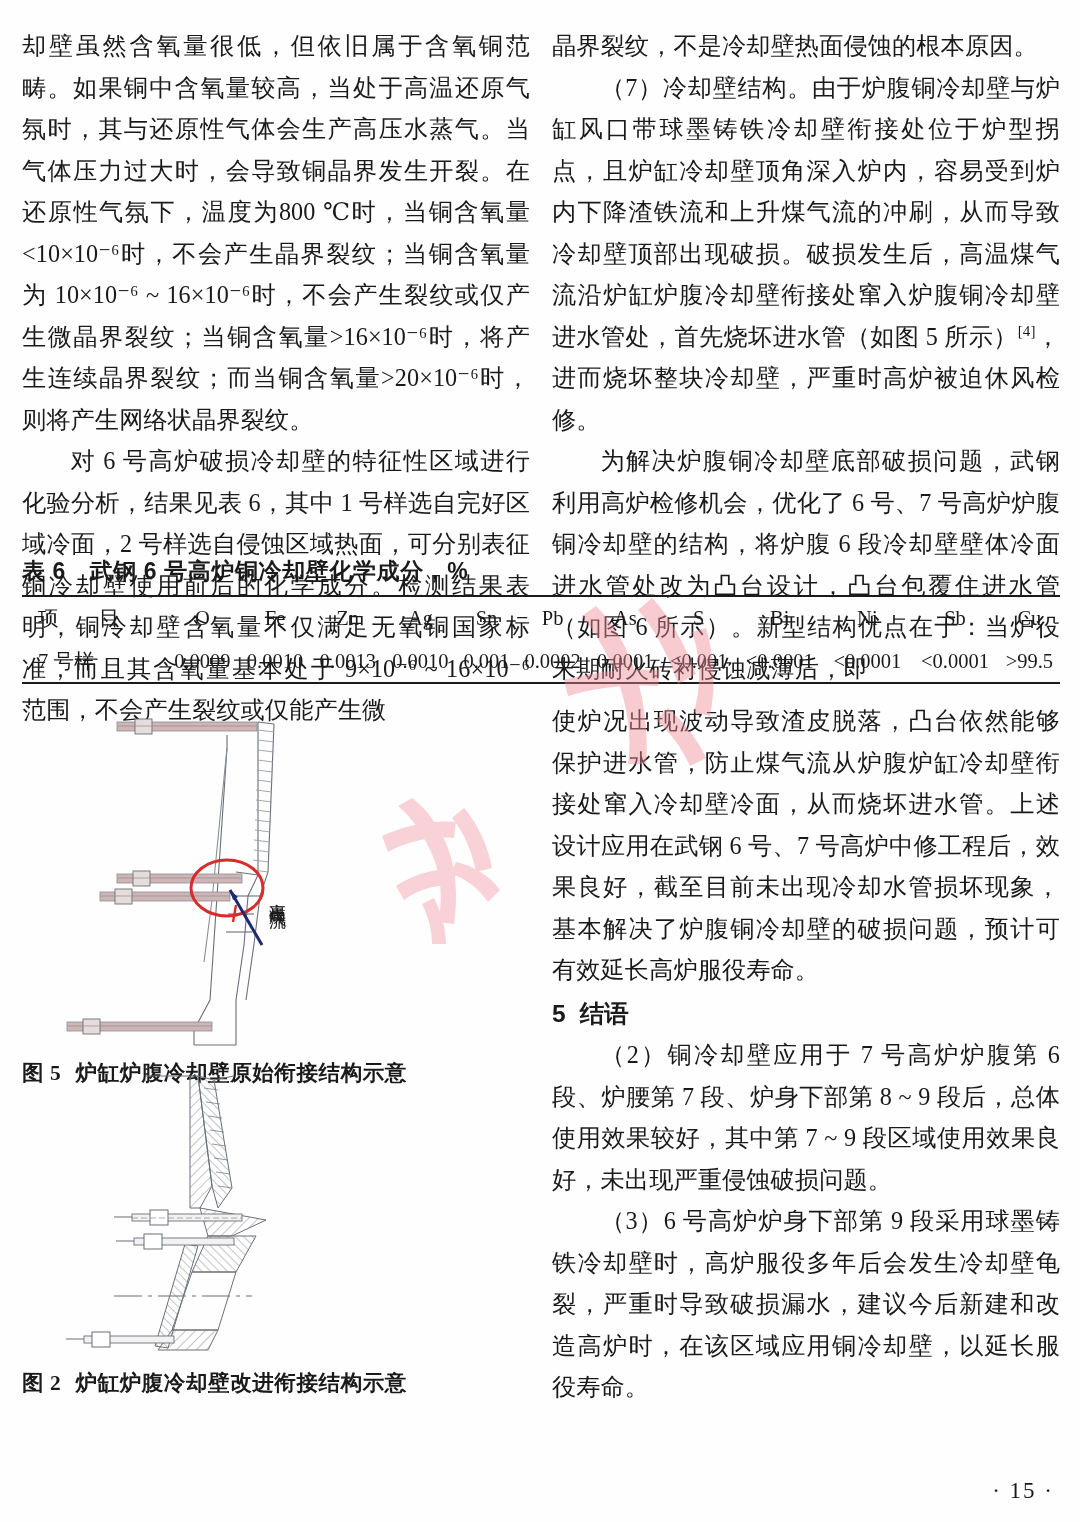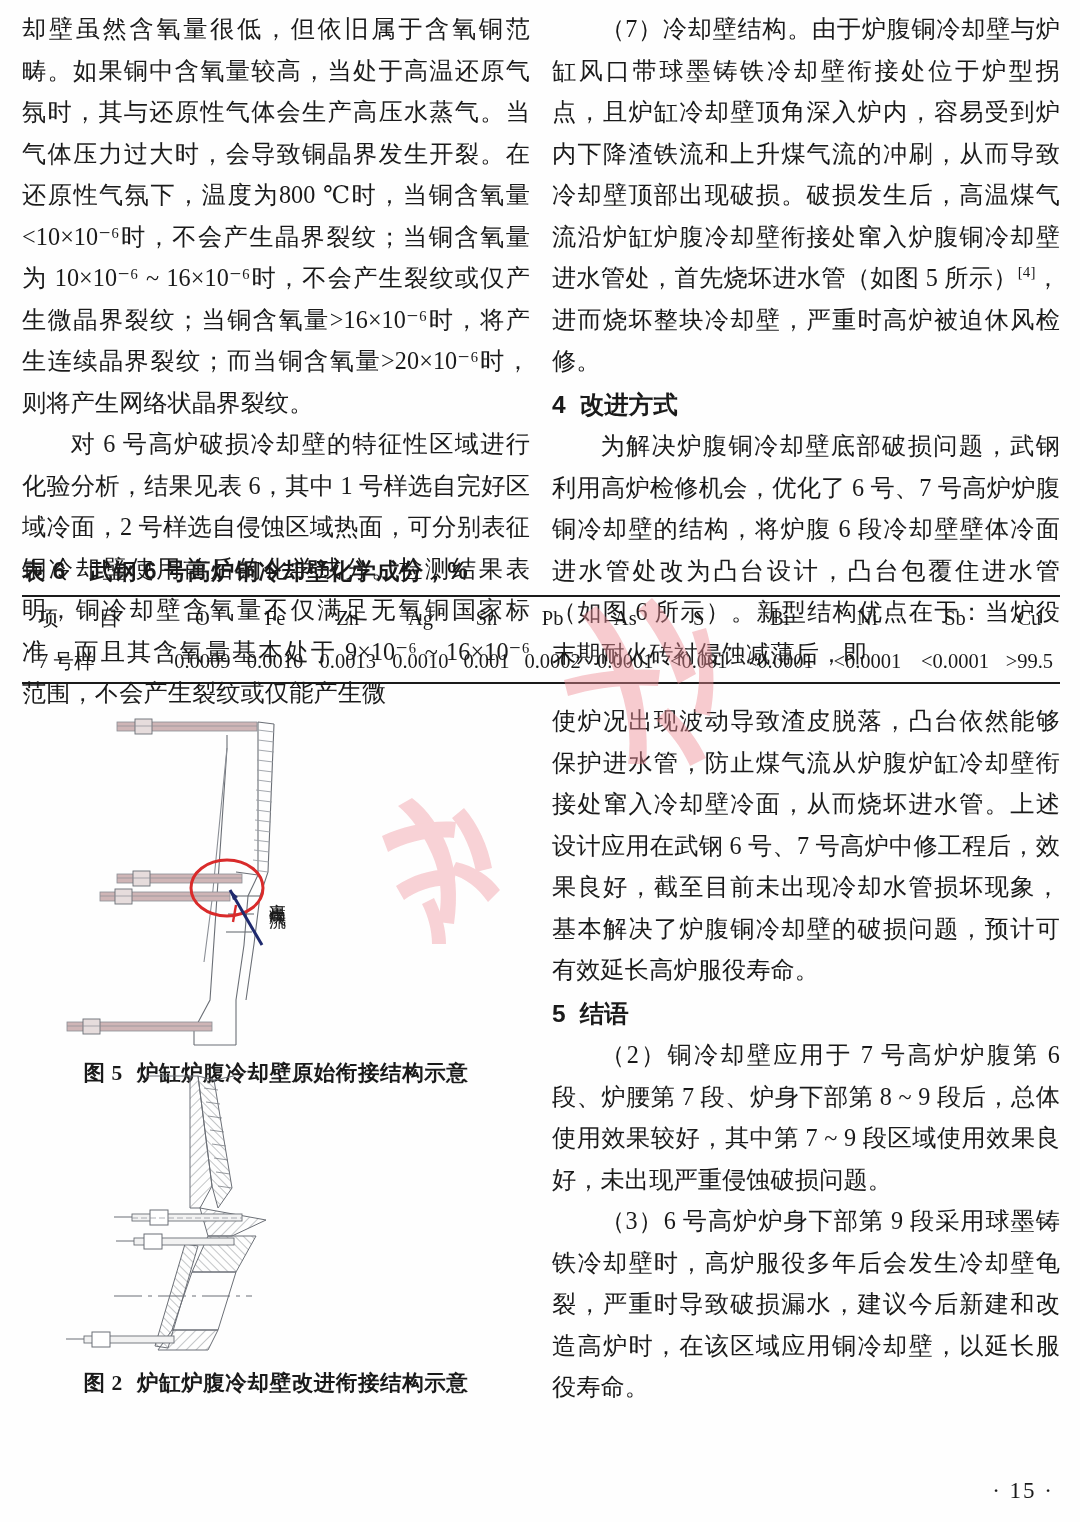"却壁虽然含氧量很低，但依旧属于含氧铜范畴。如果铜中含氧量较高，当处于高温还原气氛" .col { margin-top: none -> 17px }
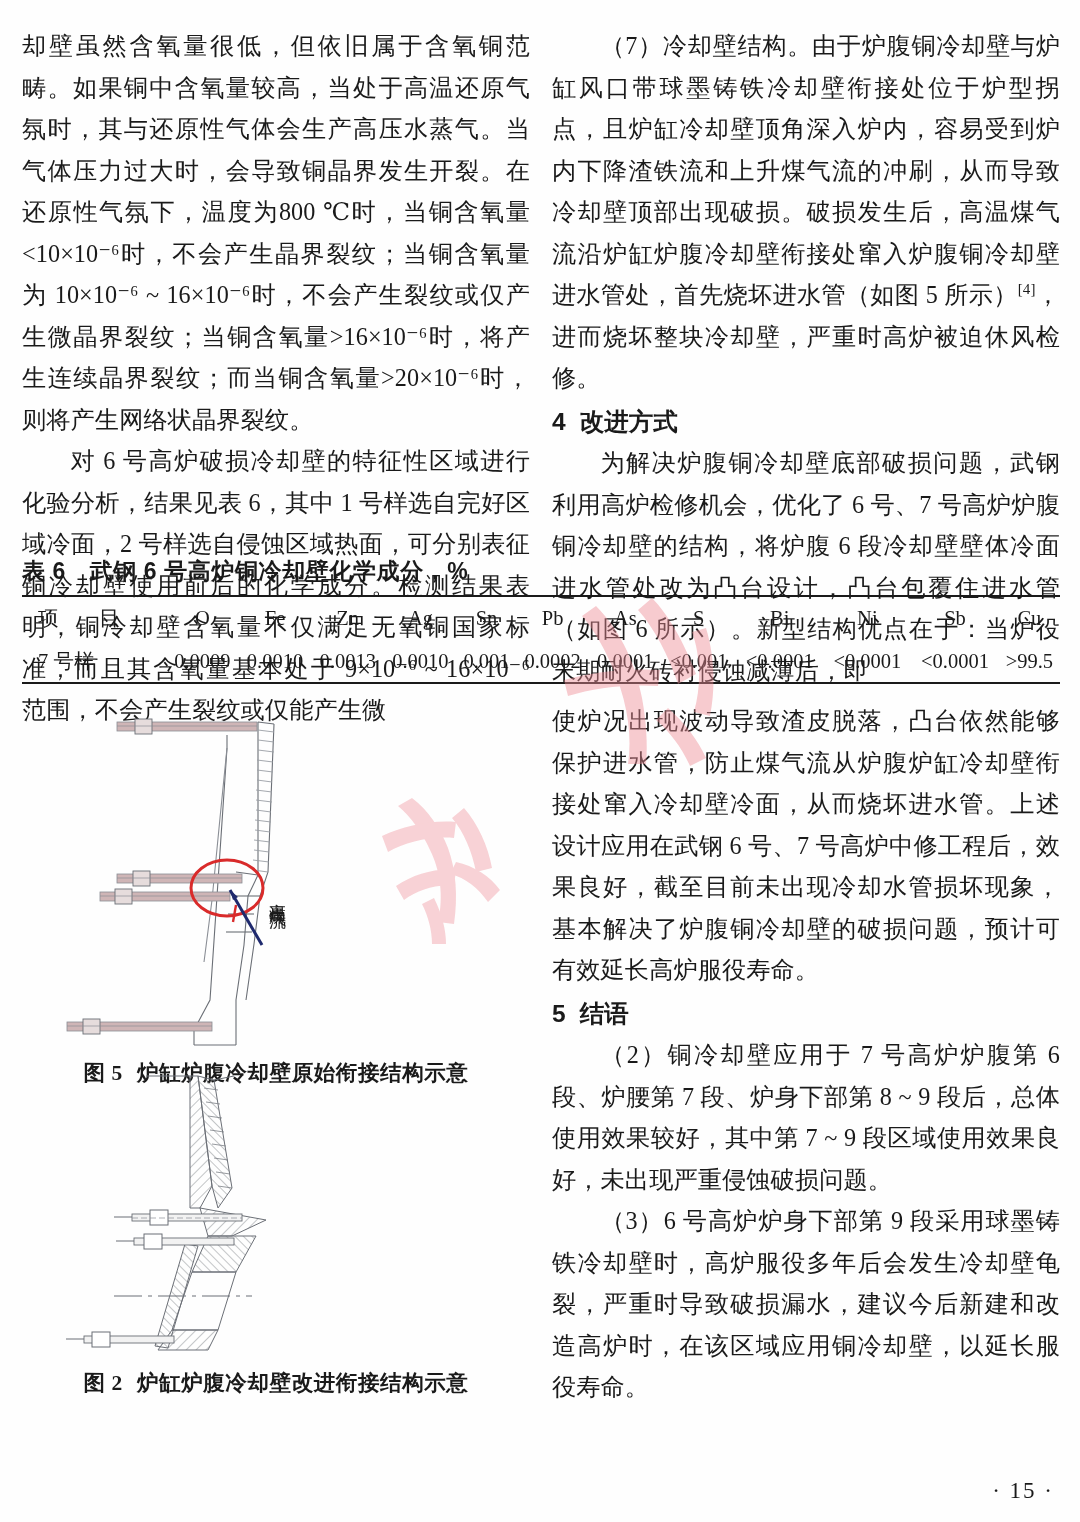"晶界裂纹，不是冷却壁热面侵蚀的根本原因。" p.body { html: none -> <p>晶界裂纹，不是冷却壁热面侵蚀的根本原因。</p> }
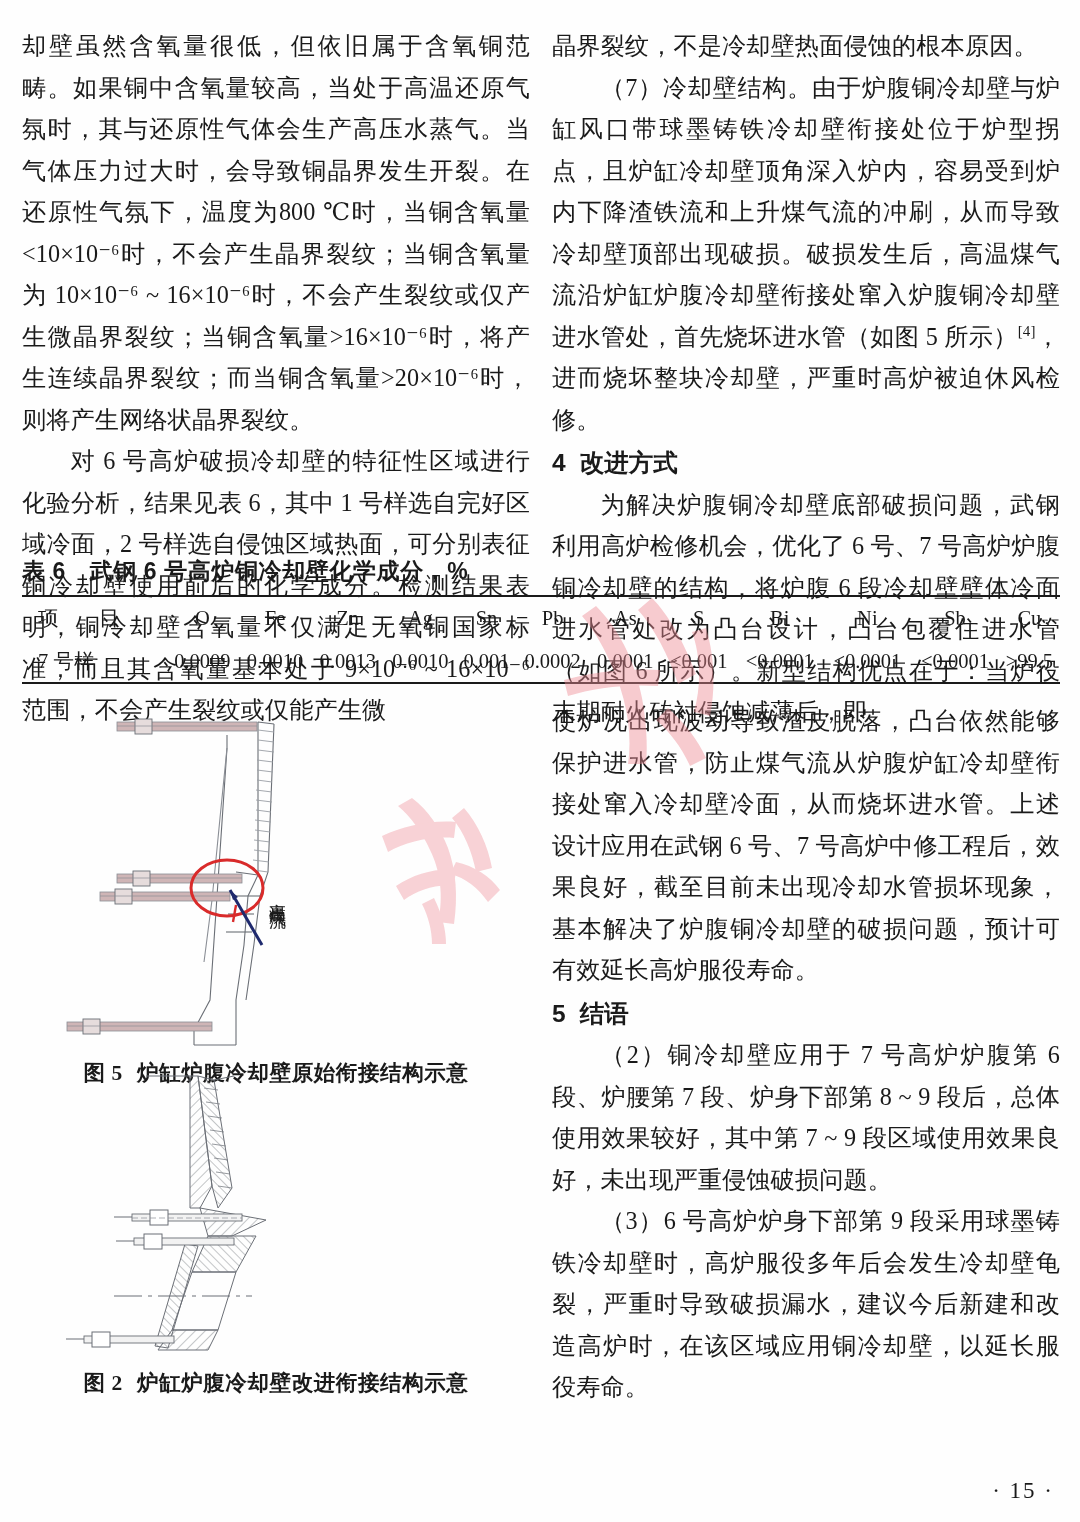"4 改进方式" h2.section { html: <h2><span>4</span><span>改进方式</span></h2> -> none }
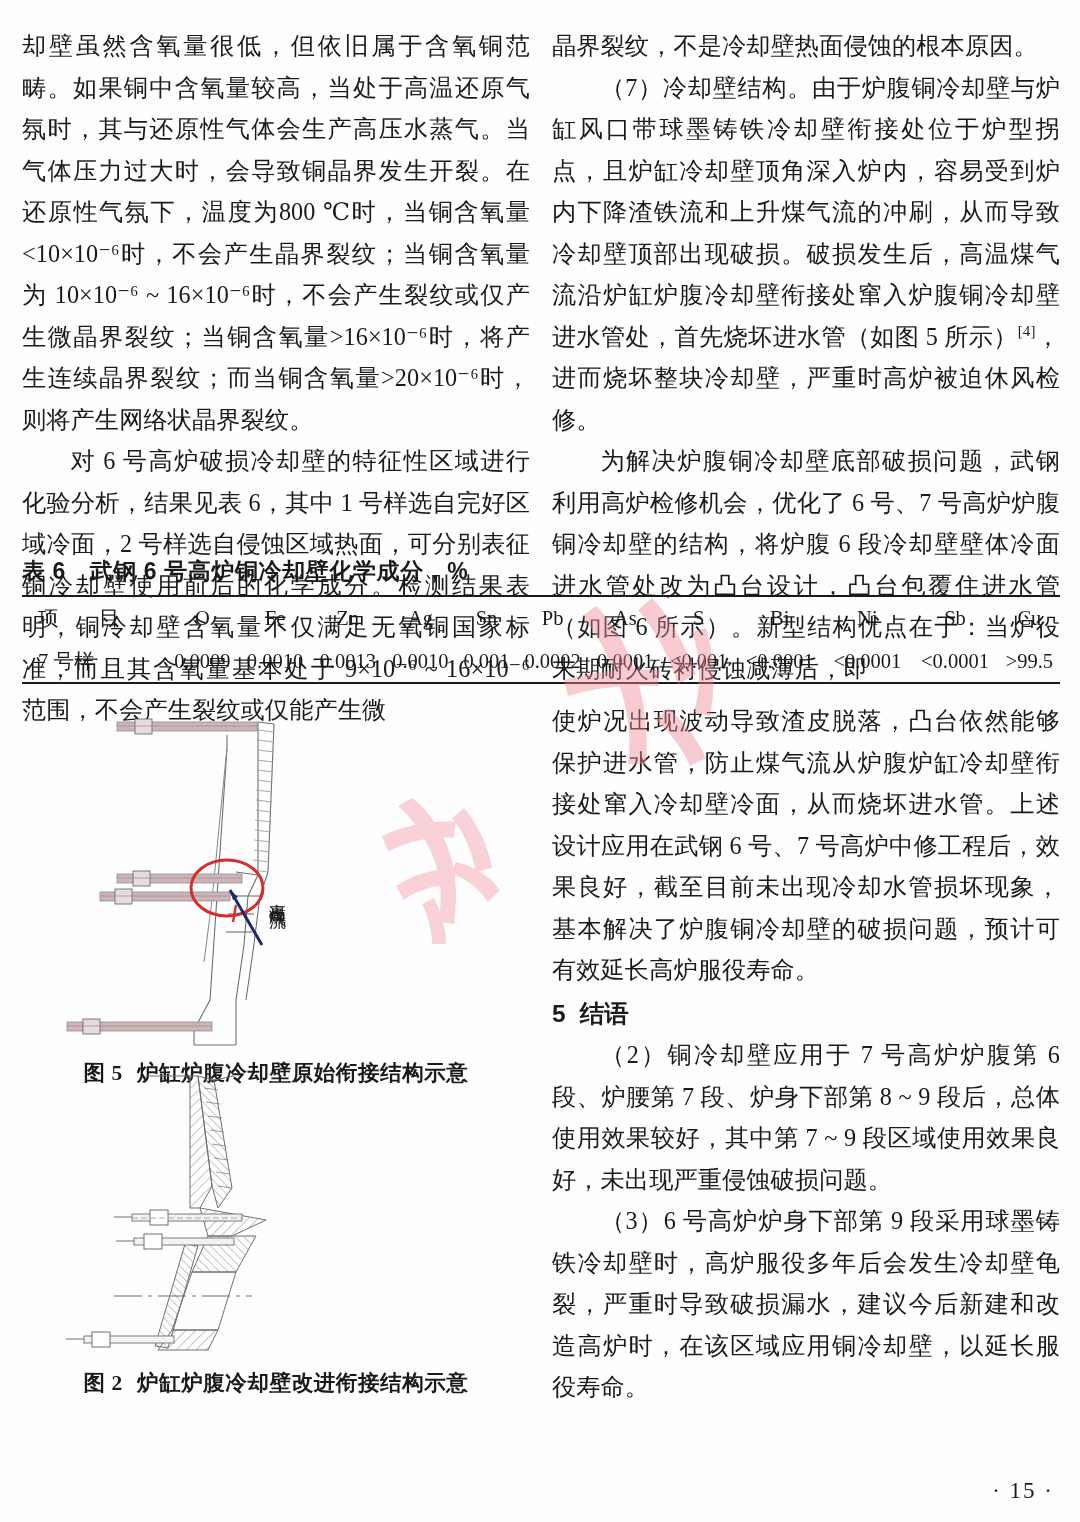"图 5 炉缸炉腹冷却壁原始衔接结构示意" .fig-caption { text-align: center -> left }
